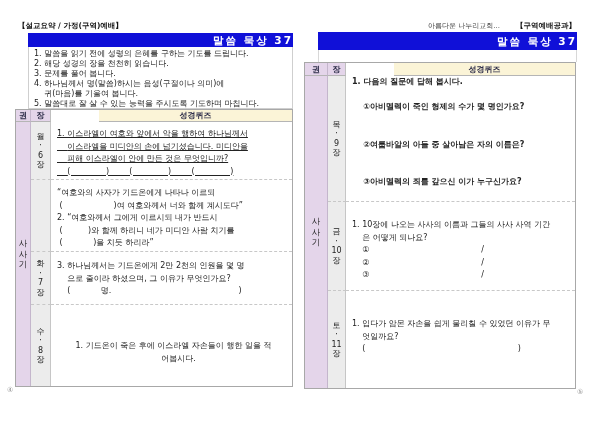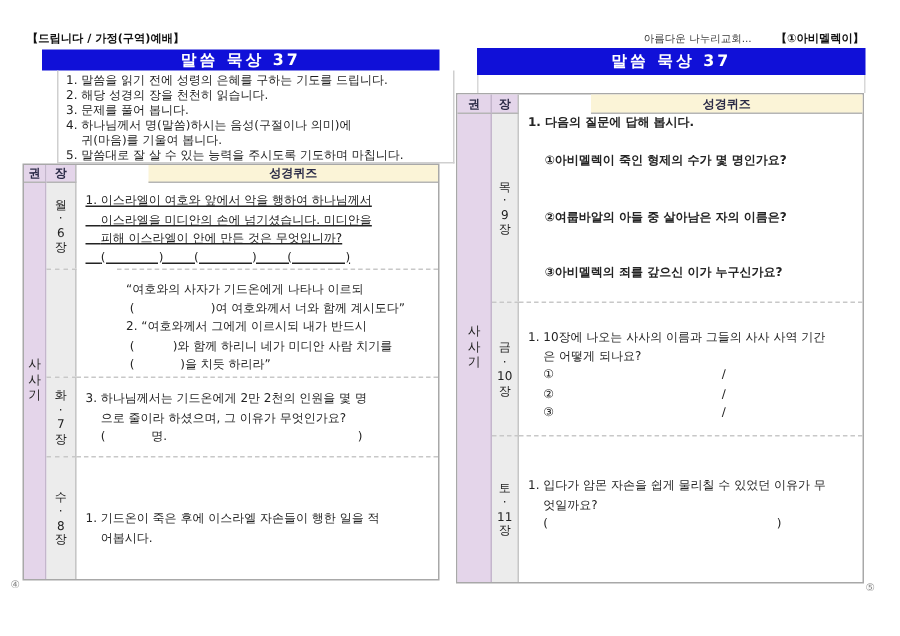"【드립니다 / 가정(구역)예배】" div.corner-label { text: 드립니다 -> 설교요약 }
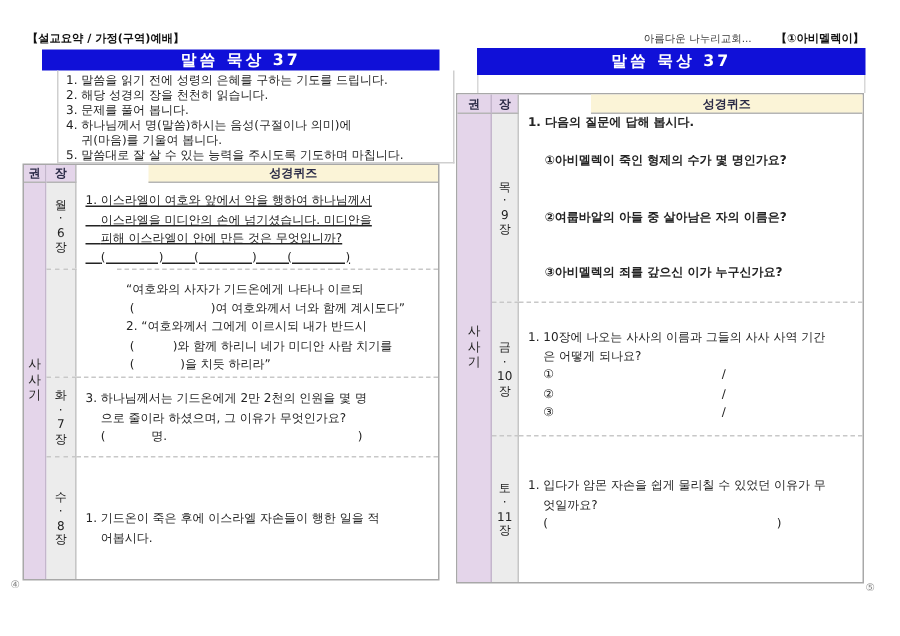"【①아비멜렉이】" span { text: ①아비멜렉이 -> 구역예배공과 }
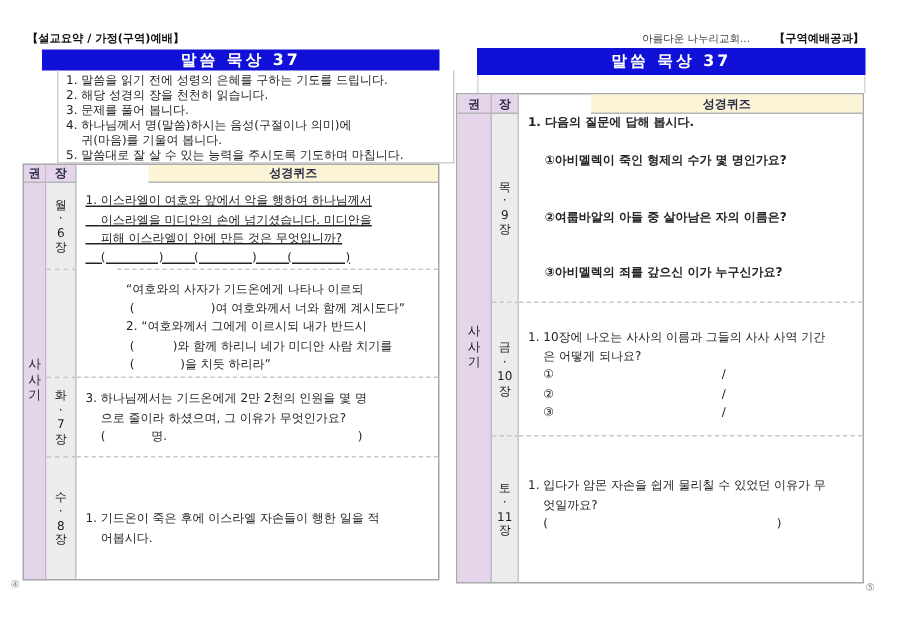"말씀 묵상 37" .titlebar { text-align: center -> right }
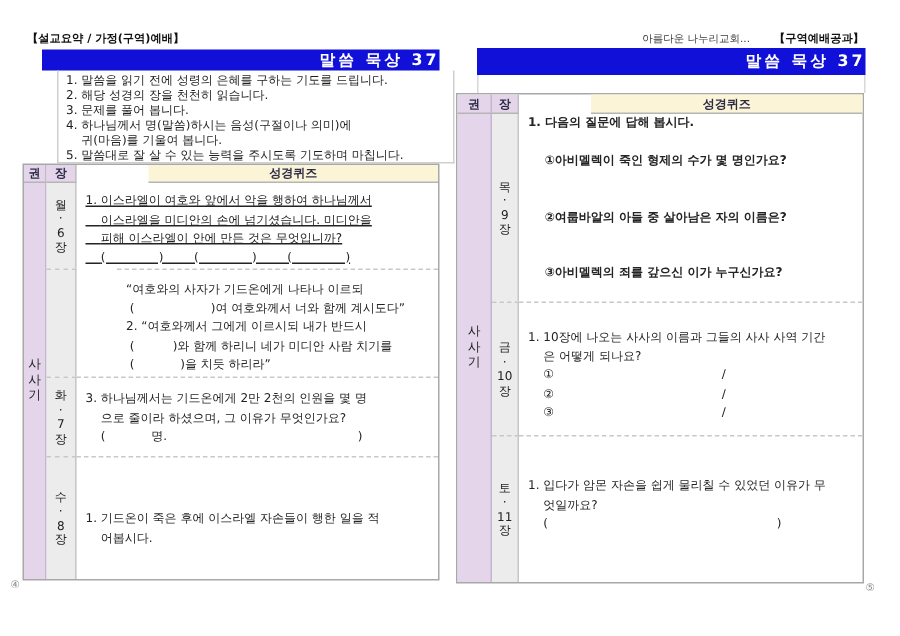"1. 말씀을 읽기 전에 성령의" .instructions { left: 38px -> 28px }
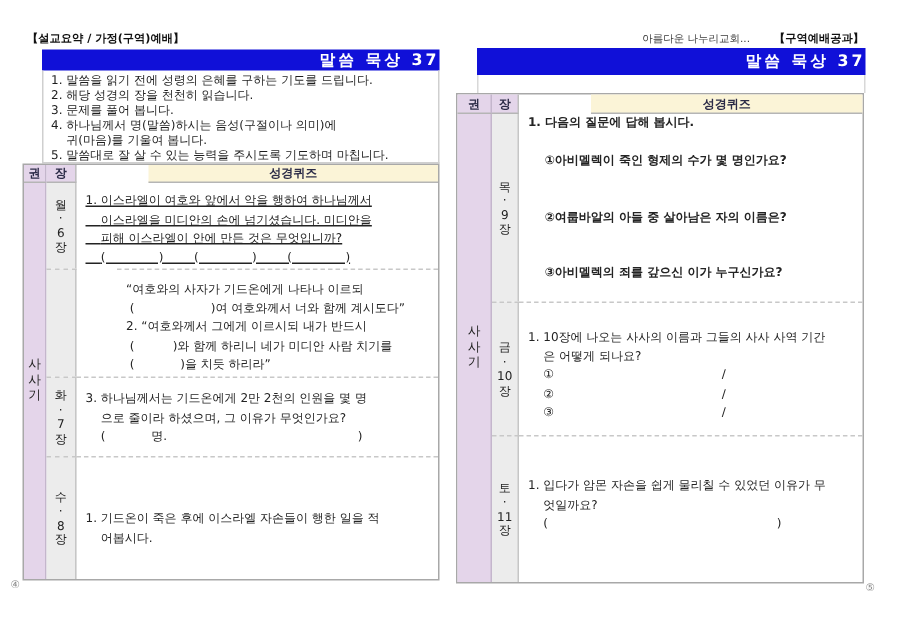"“여호와의 사자가 기드온에게 나타나 이르되" div.quizcell { margin-left: 27px -> none }
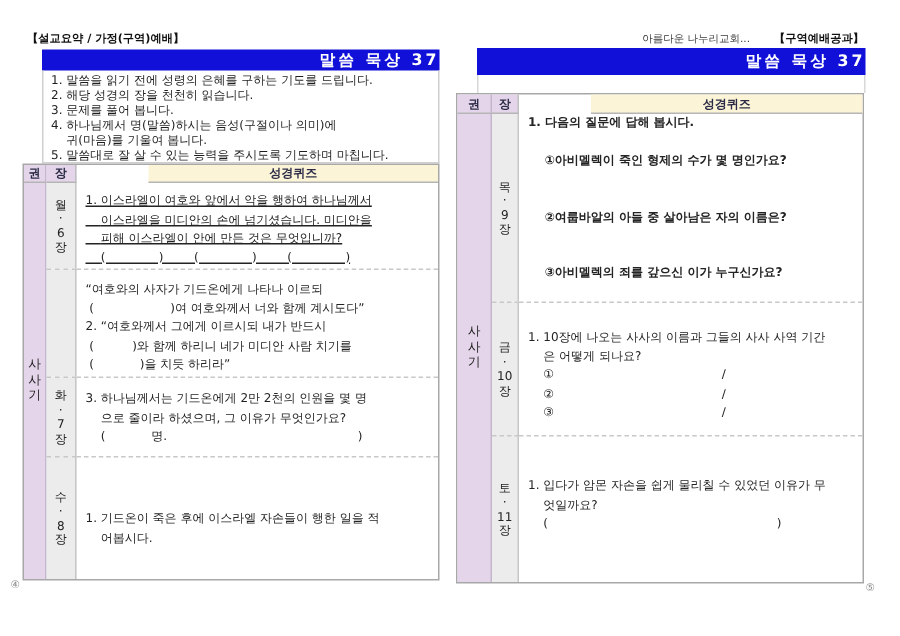"1. 기드온이 죽은 후에 이스라엘" div.quizcell { text-align: none -> center }
